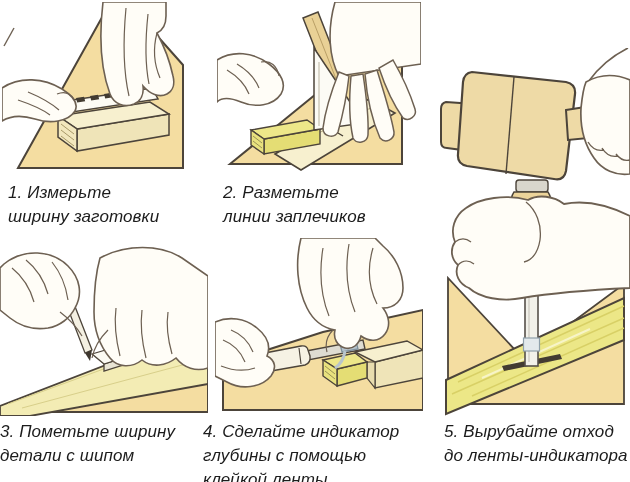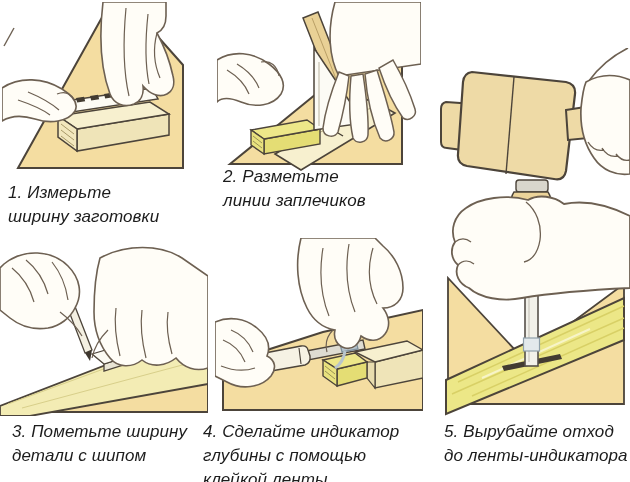"2. Разметьте" .cap2 { top: 165px -> 181px }
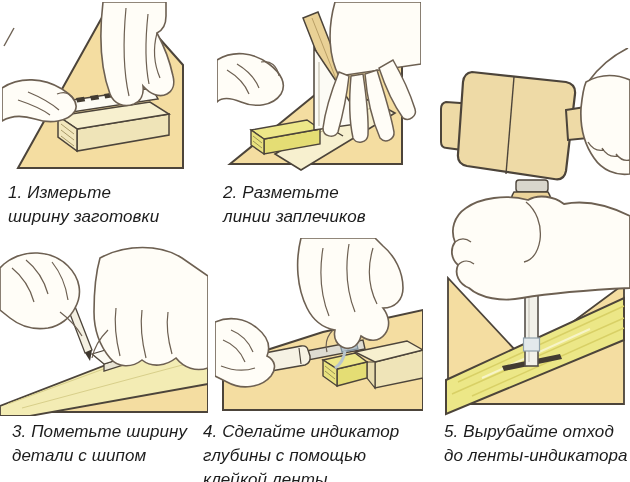"3. Пометьте ширину" .cap3 { left: 12px -> 0 }
